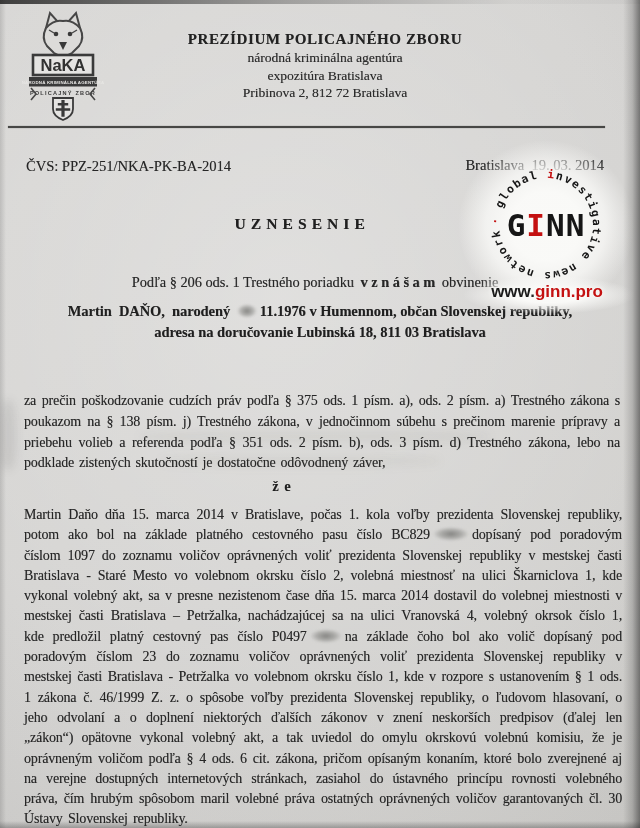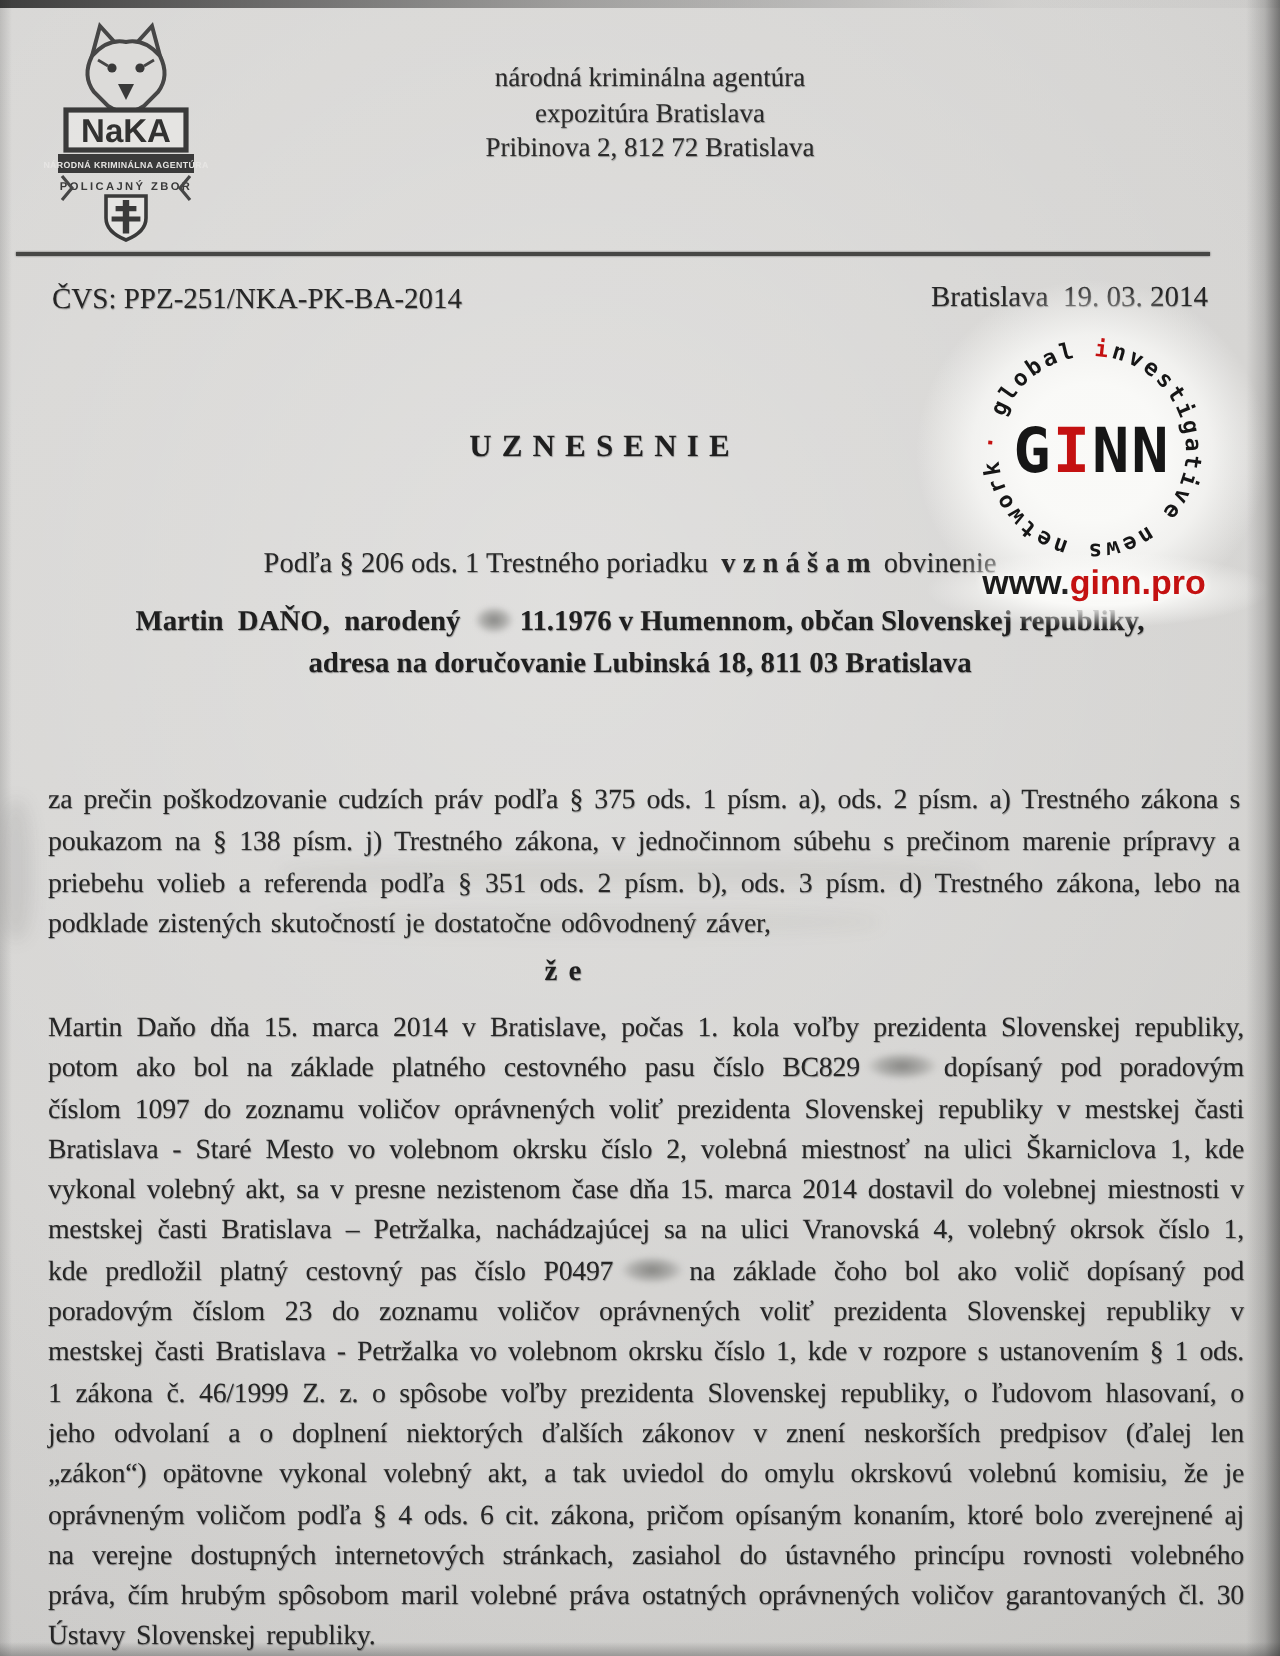"PREZÍDIUM POLICAJNÉHO ZBORU" div.header-line2 { html: none -> <div>PREZÍDIUM POLICAJNÉHO ZBORU</div> }
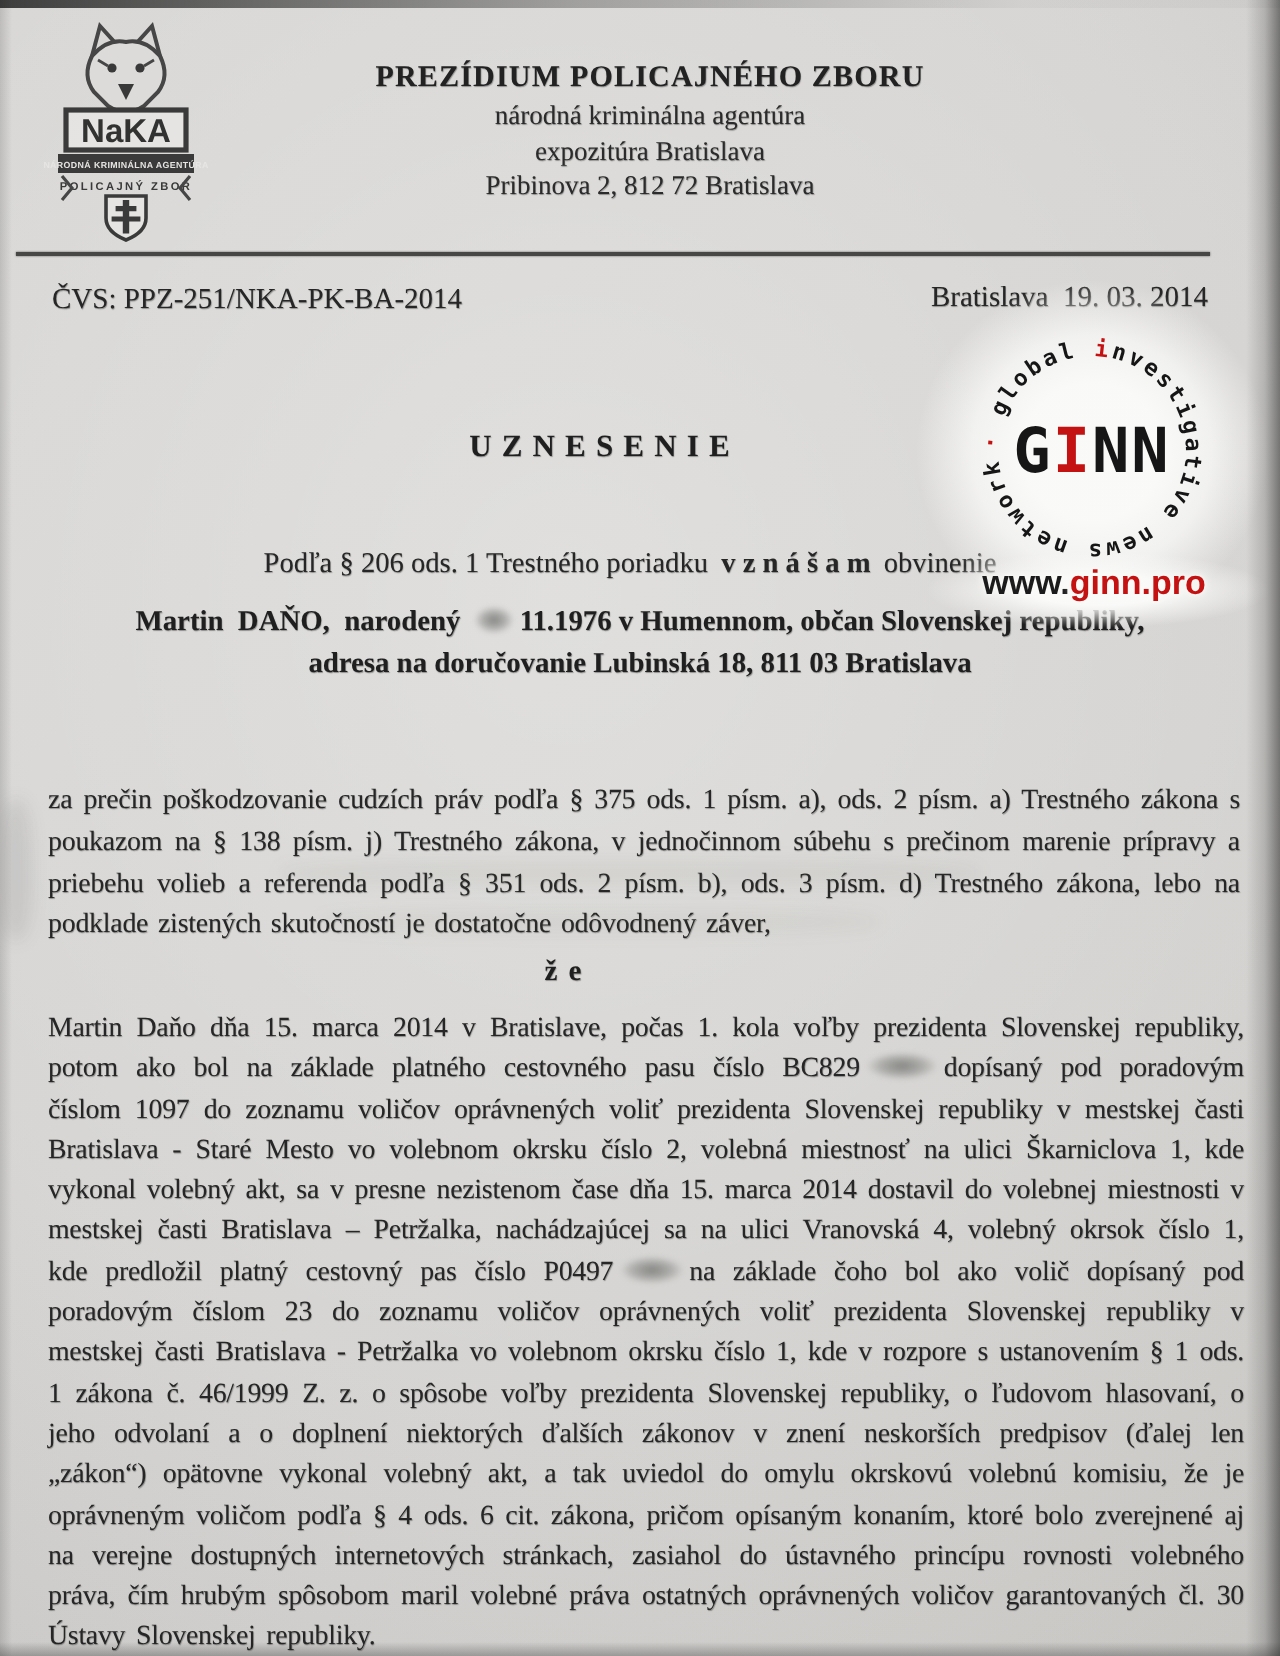"ČVS: PPZ-251/NKA-PK-BA-2014" .pre { margin-top: none -> 16px }
